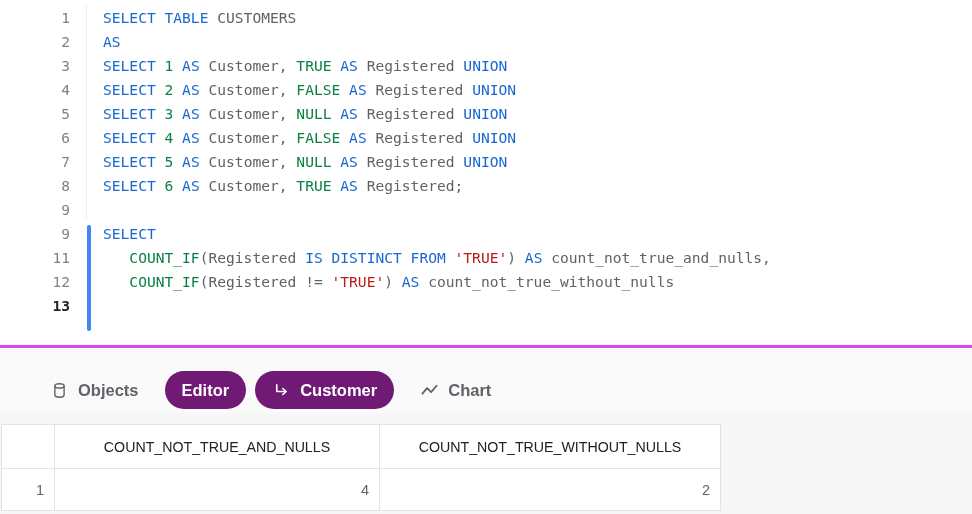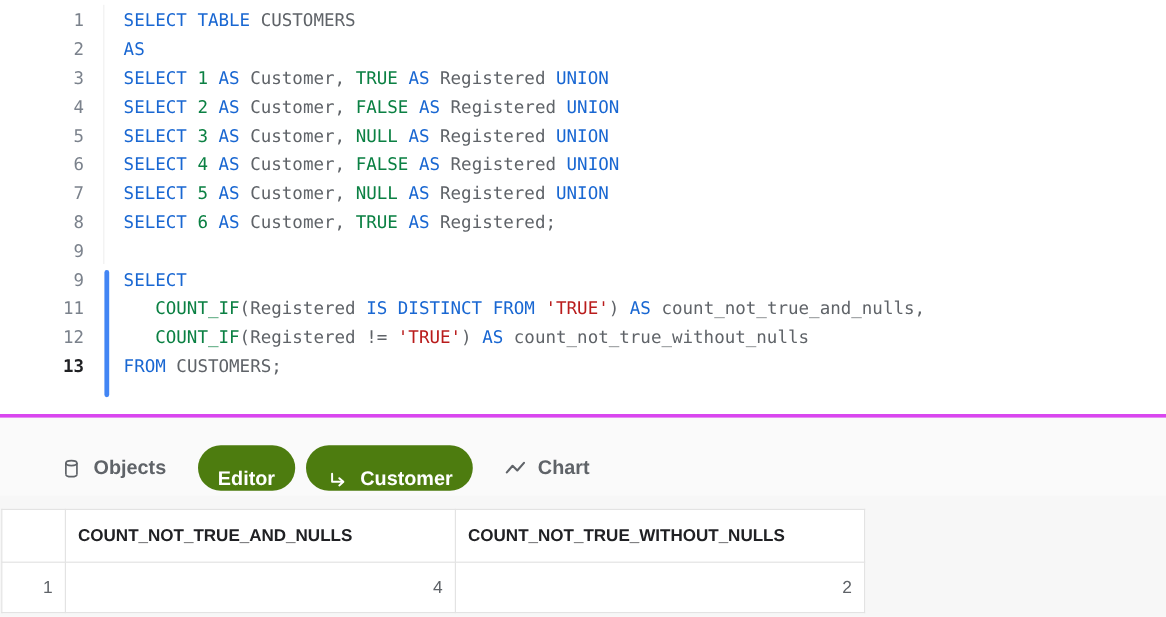"FROM CUSTOMERS;" div.code-text { html: <div><span>FROM</span><span> </span><span>CUSTOMERS;</span></div> -> none }
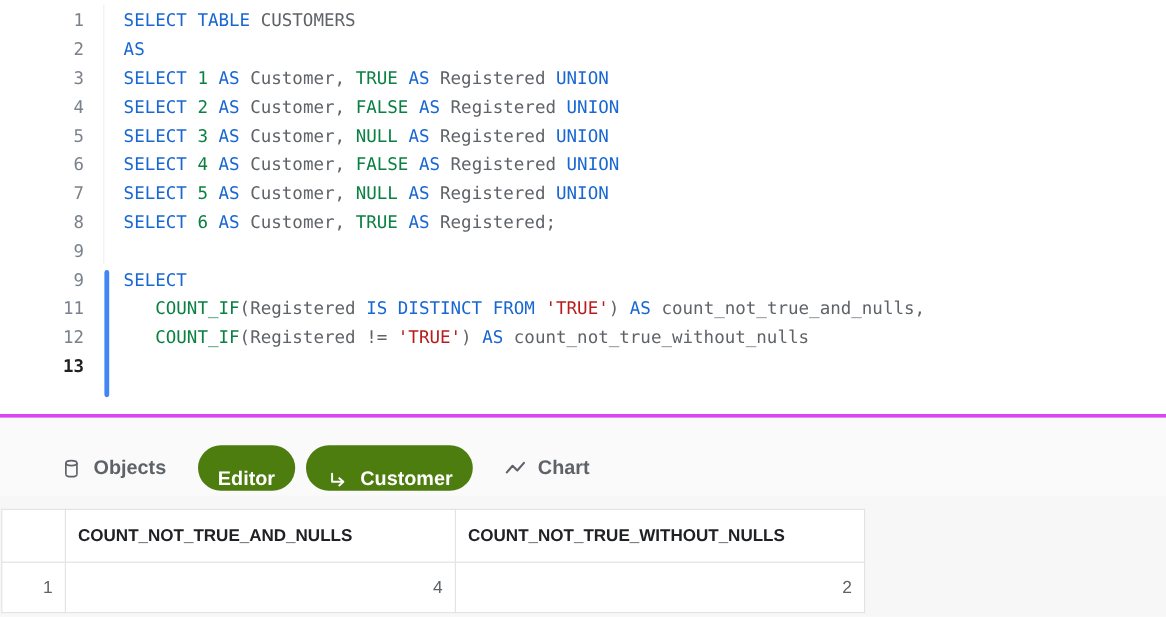"Editor" .tab.active { align-items: flex-end -> none; background: #4d7c0f -> #701a75 }
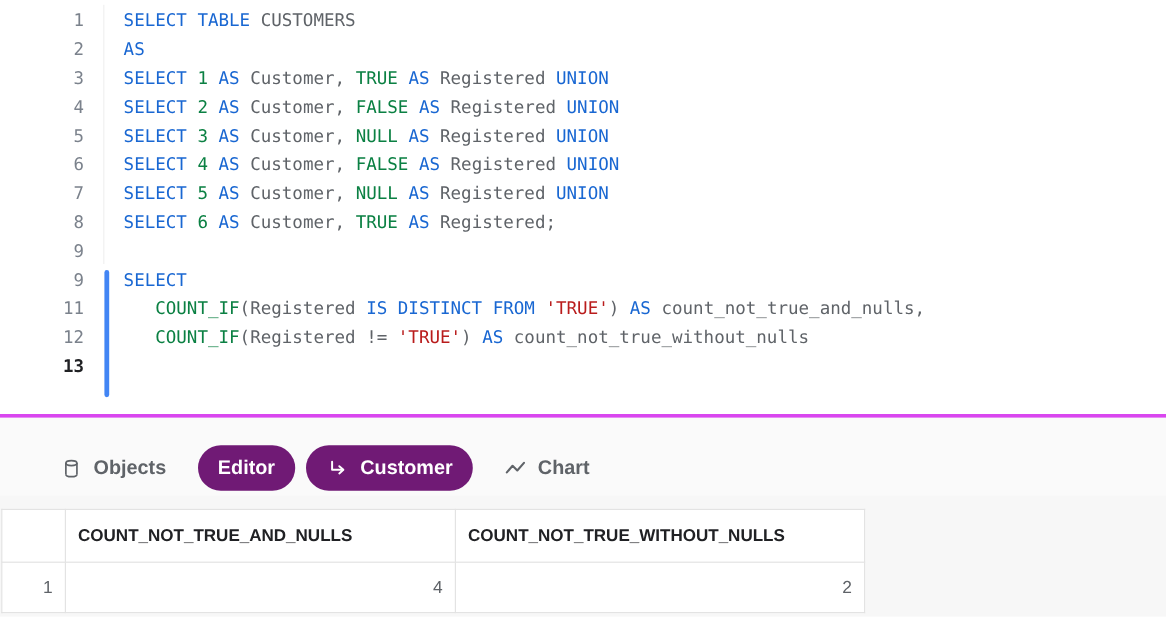"COUNT_NOT_TRUE_AND_NULLS" table.rtable th { font-weight: bold -> normal; text-align: left -> center }
